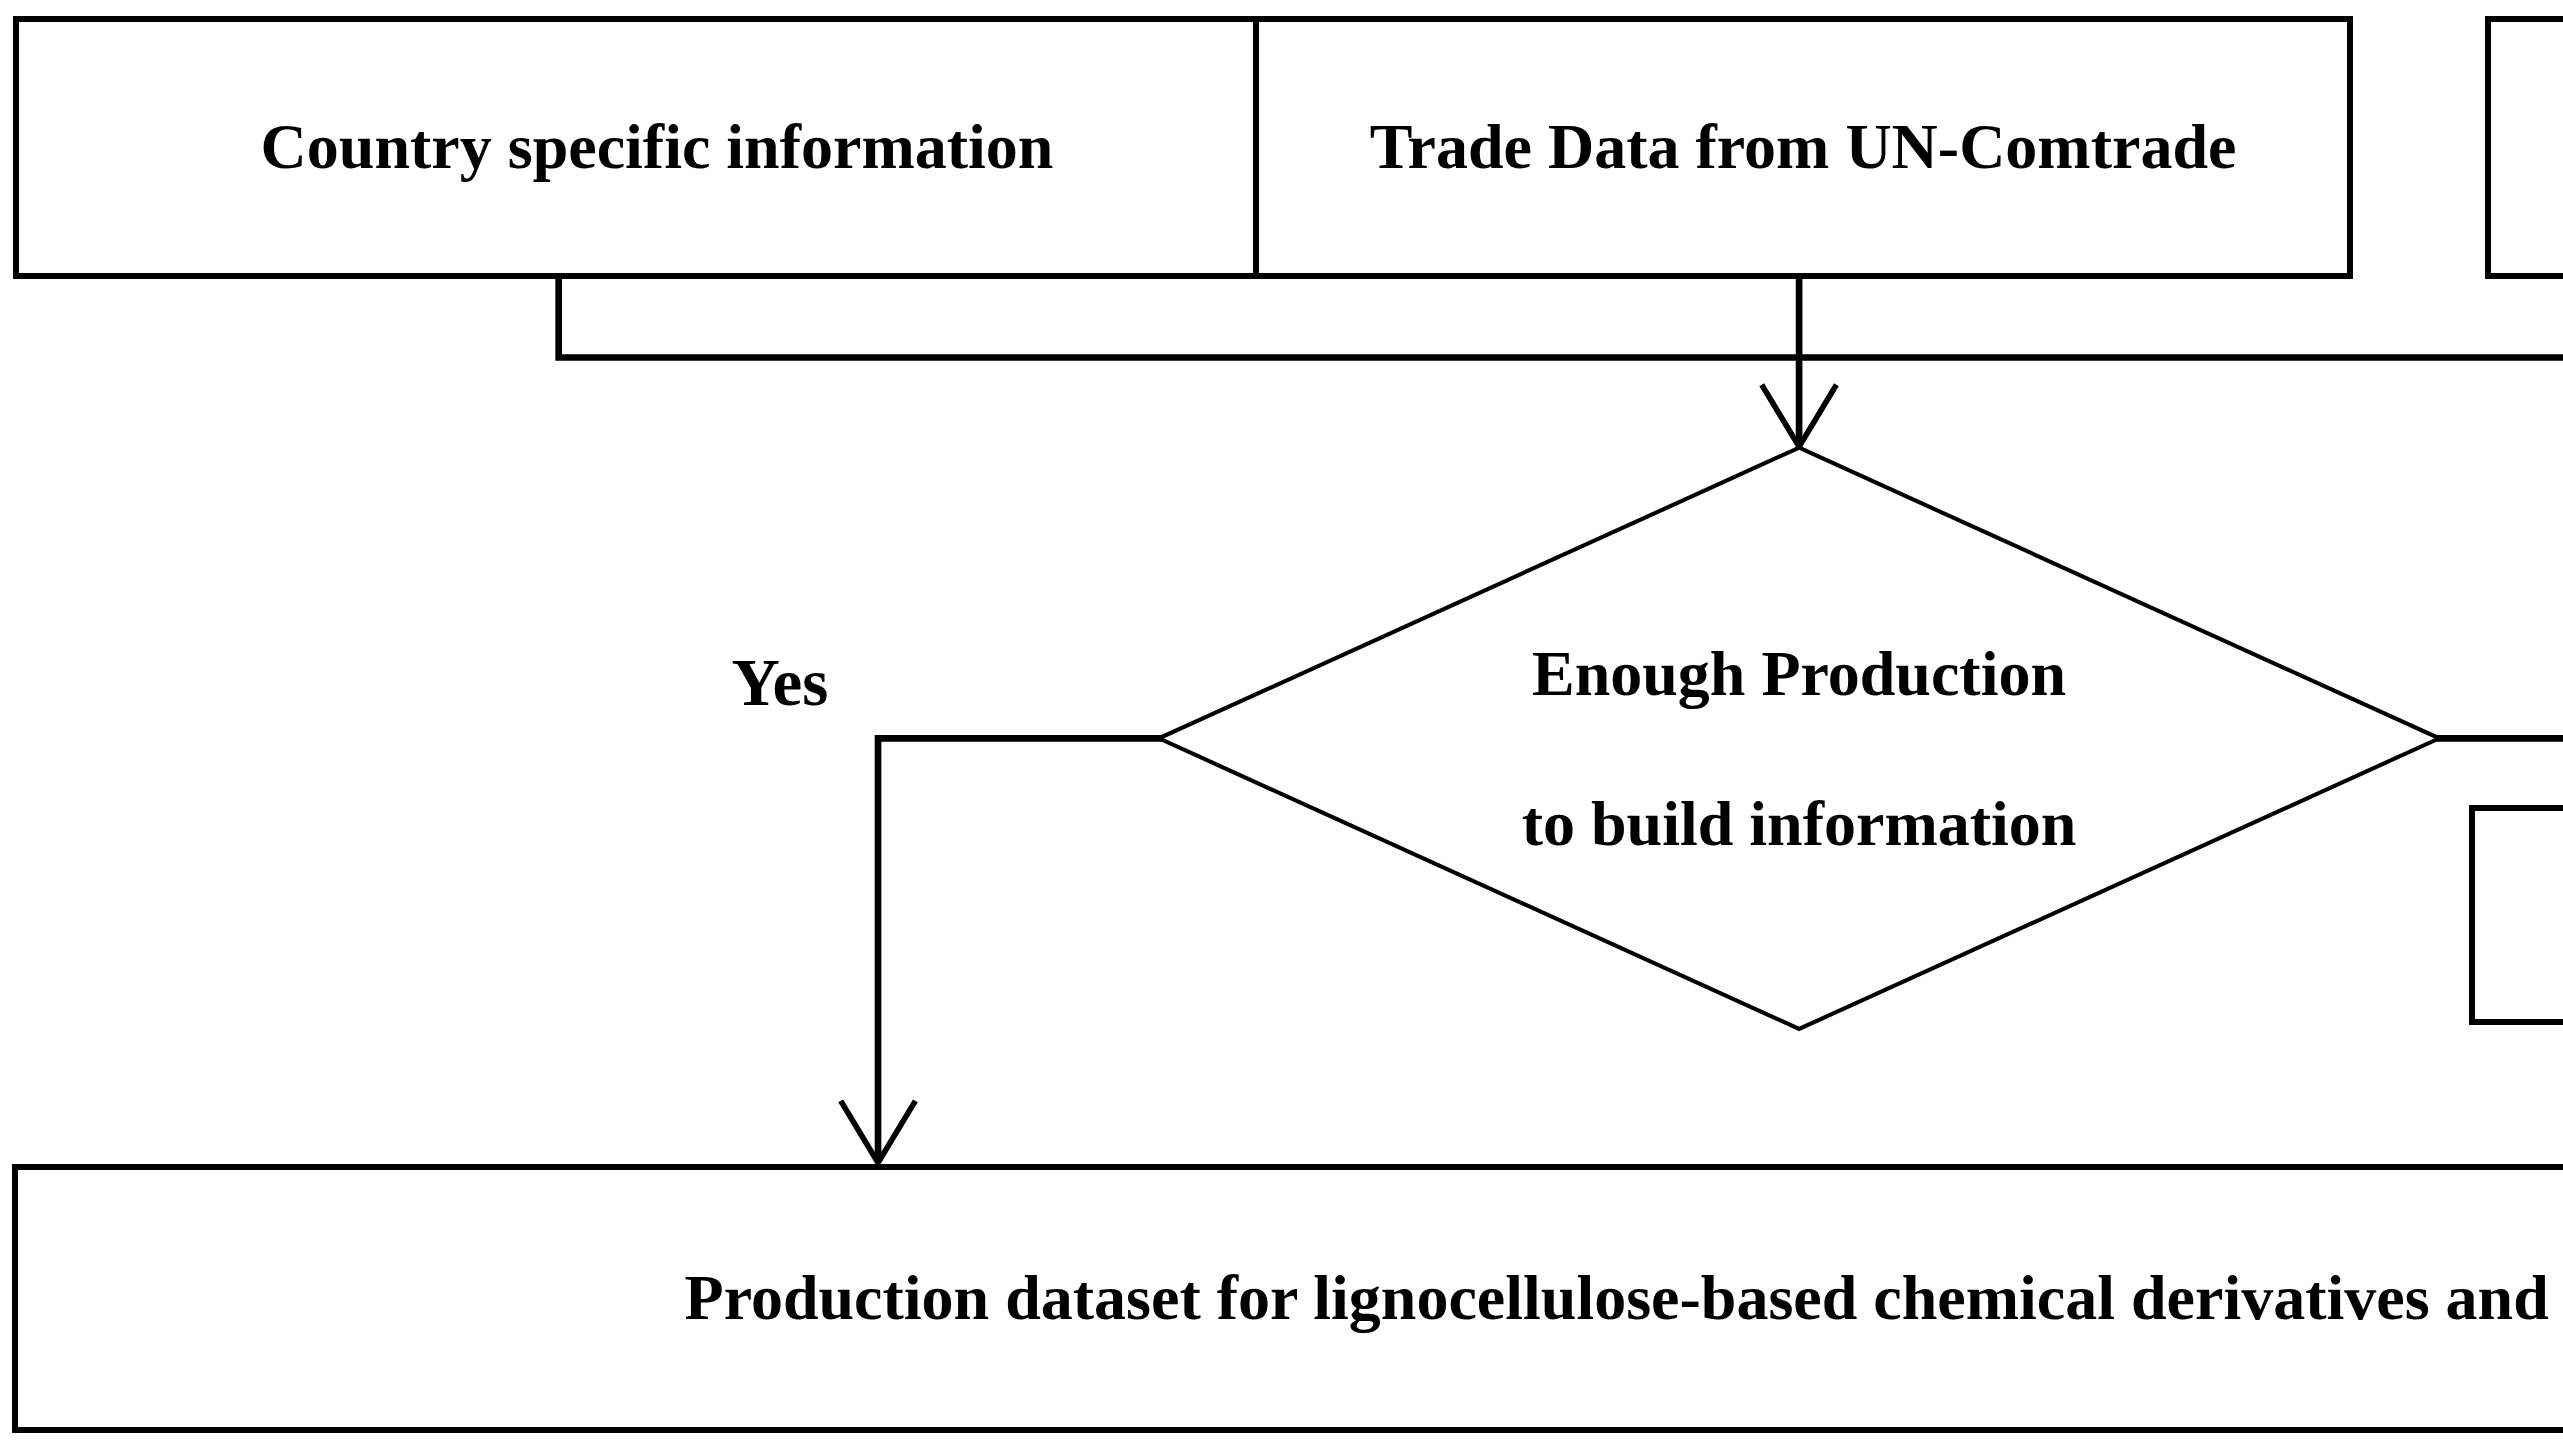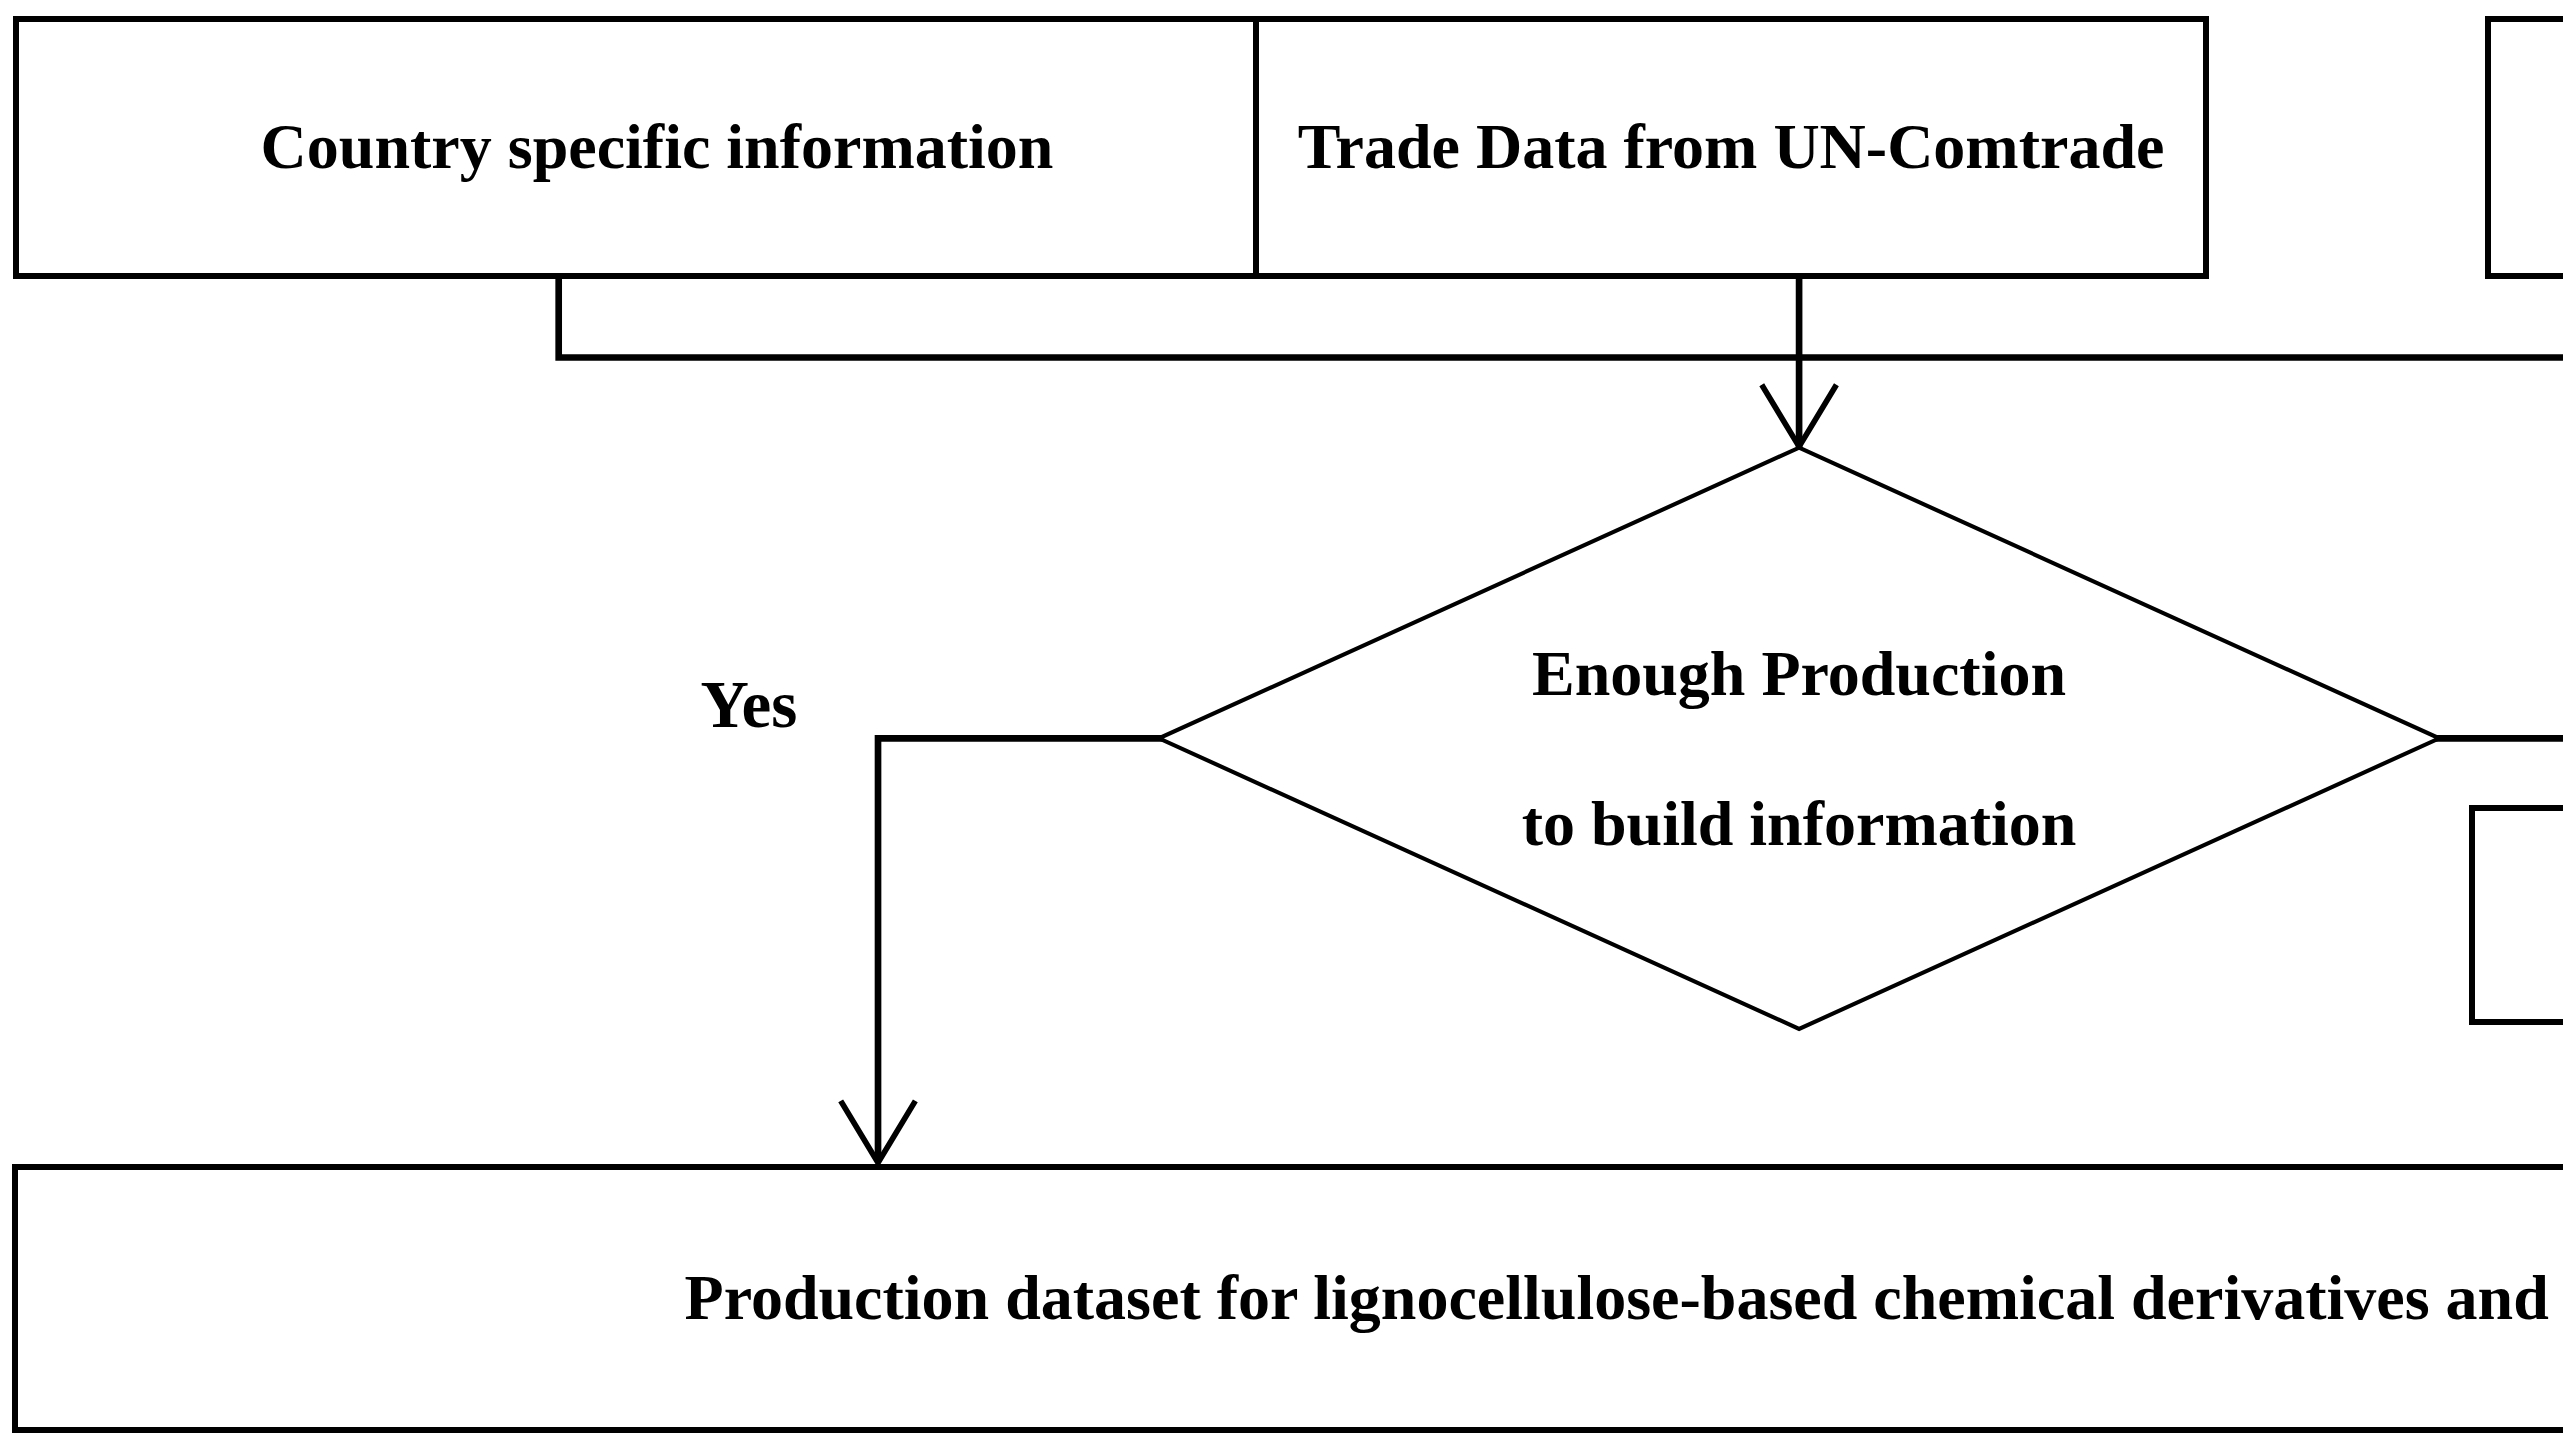"Trade Data from UN-Comtrade" .node-source-2 { width: 956px -> 1100px }
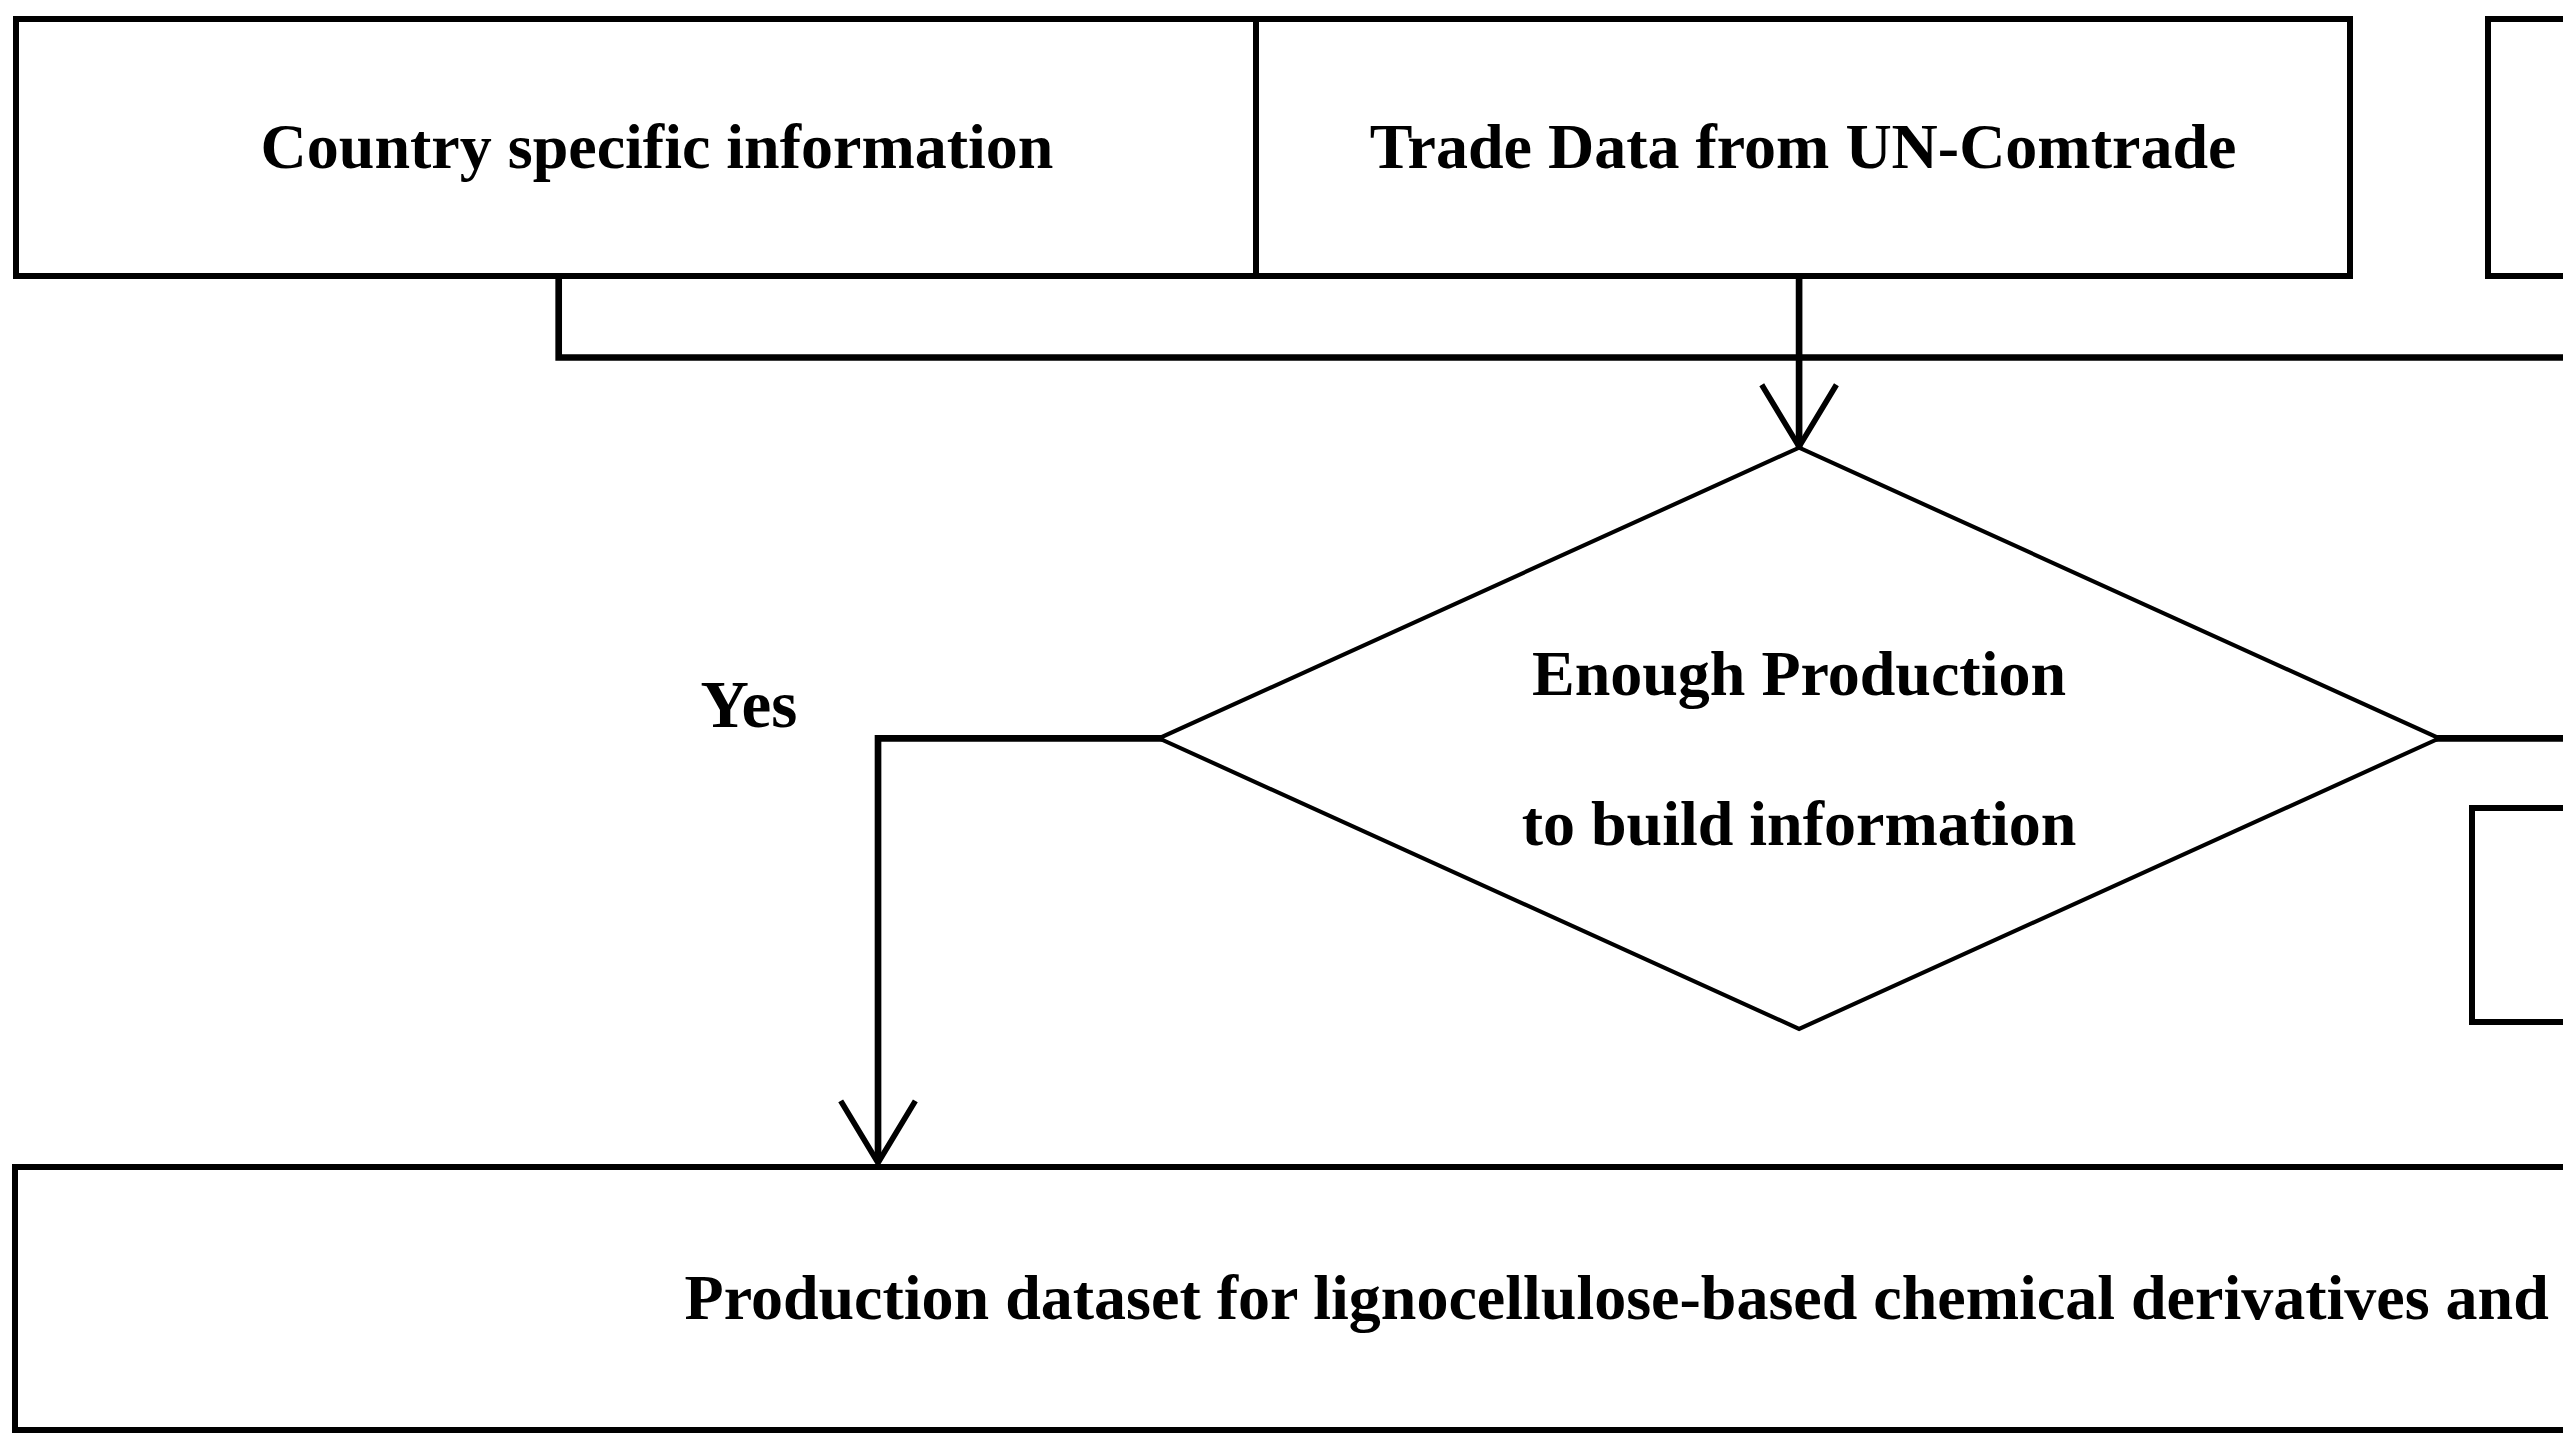"Yes" .branch-label-yes { left: 749px -> 780px; margin-top: 22px -> none }
